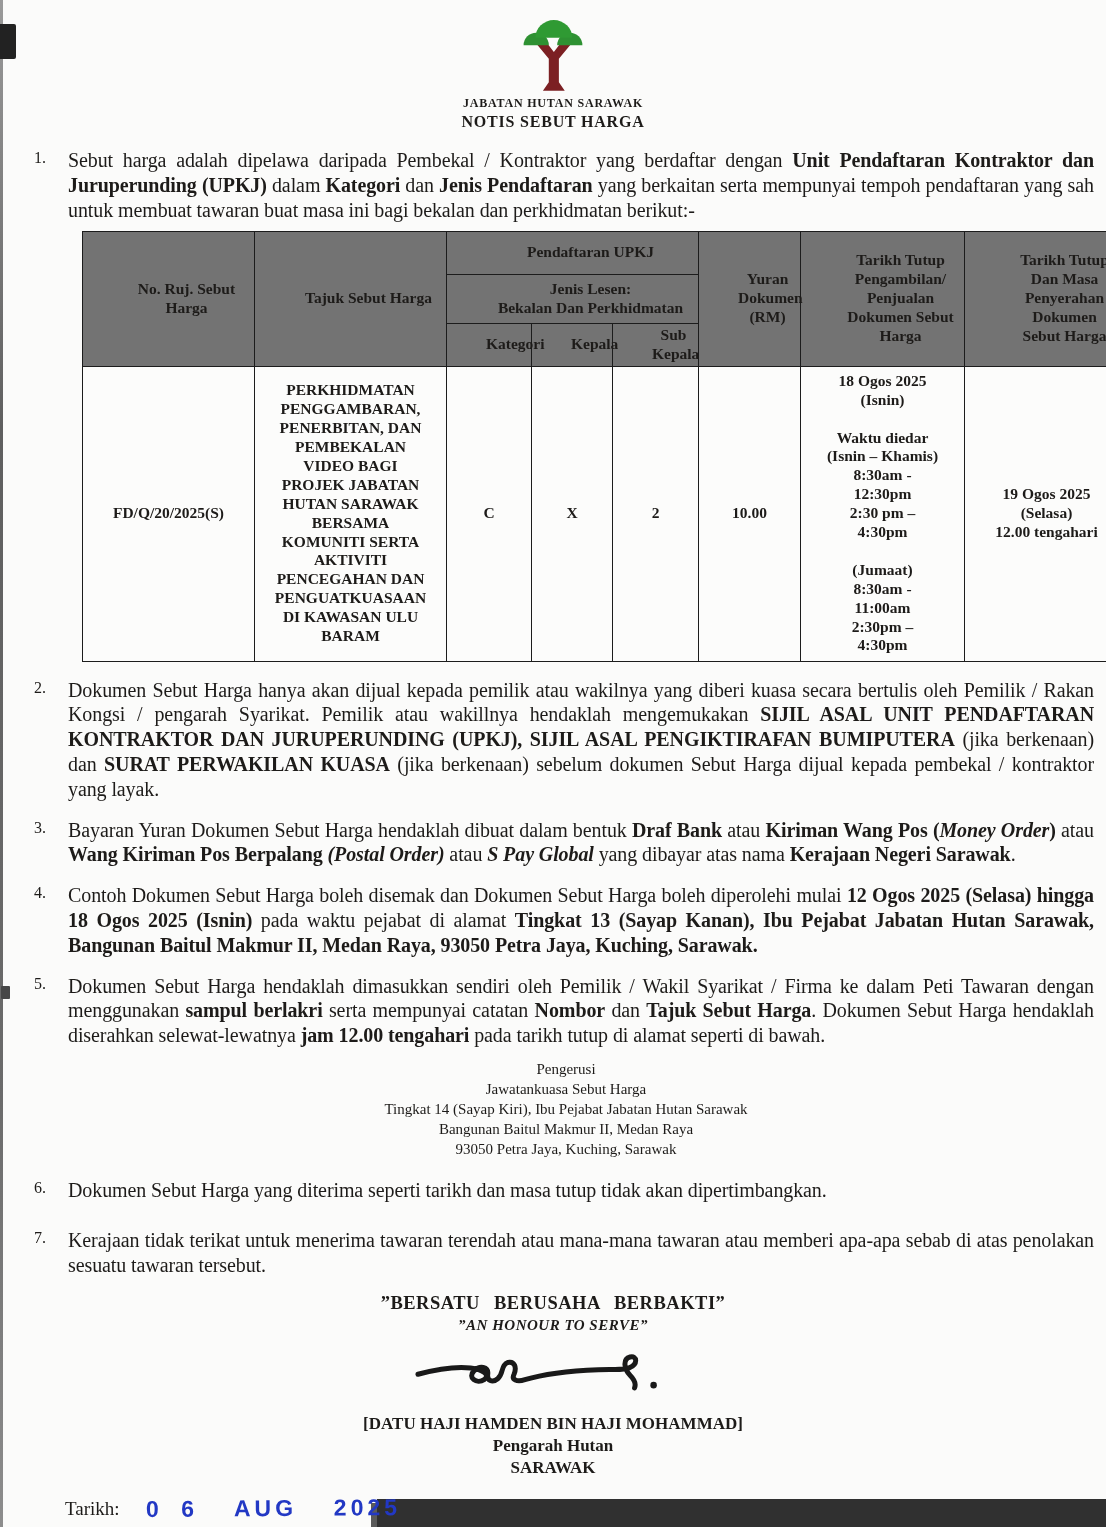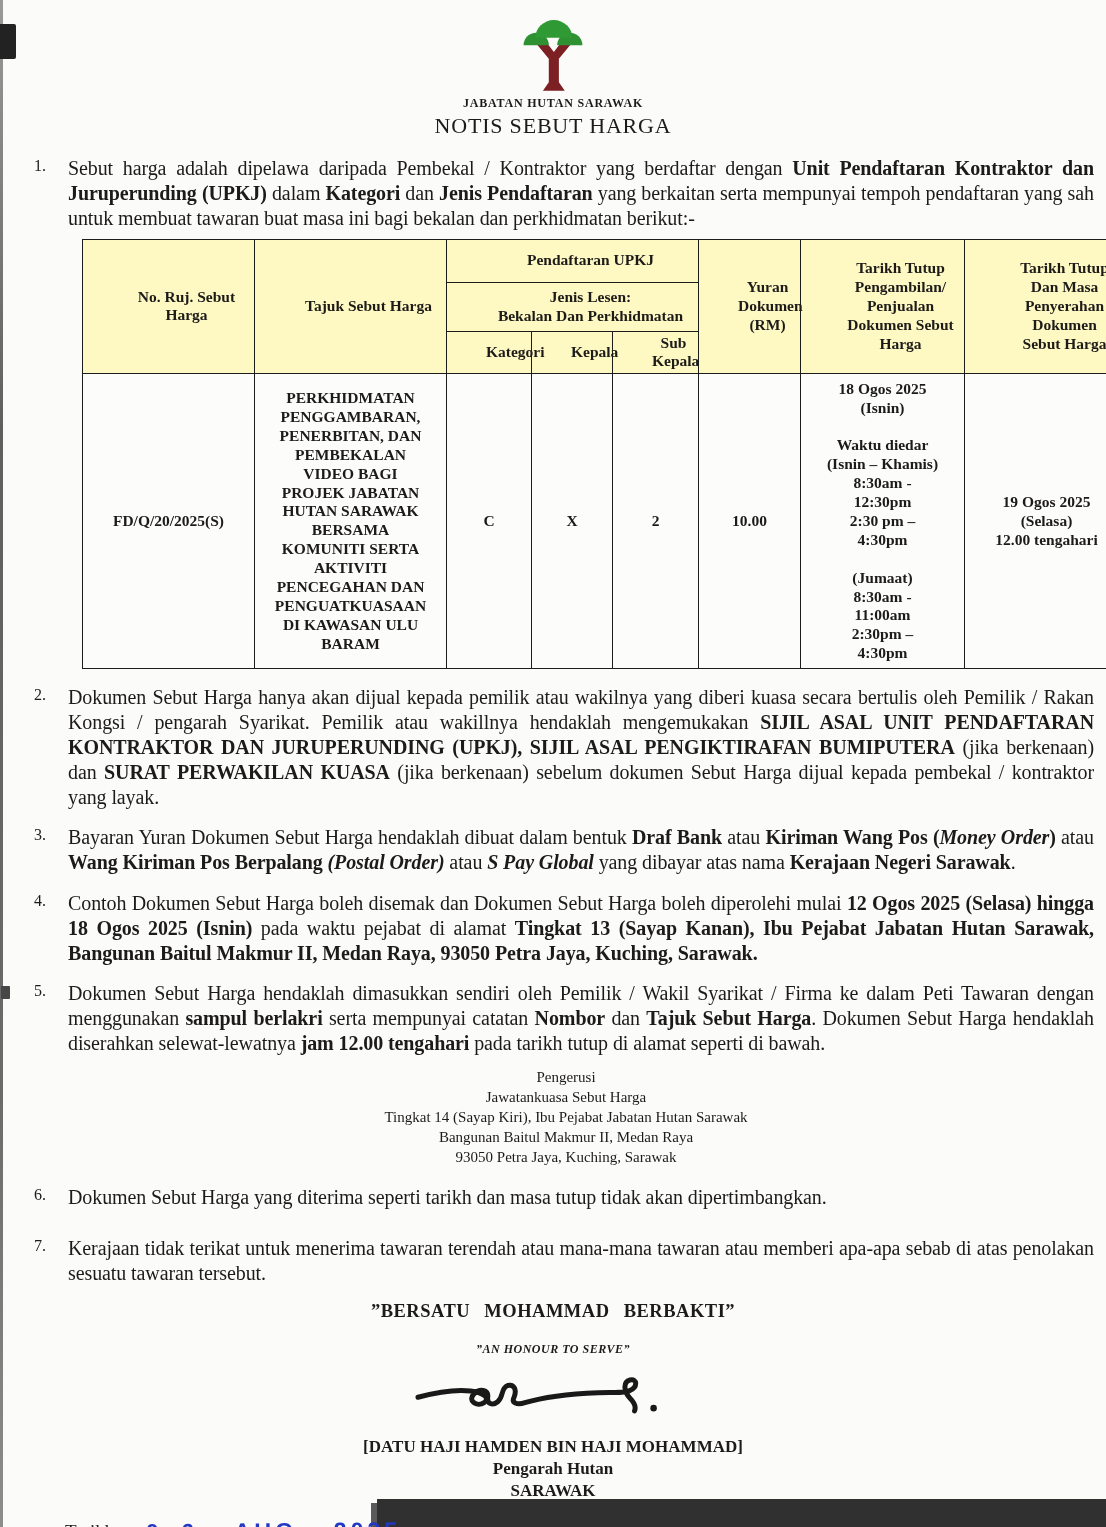"NOTIS SEBUT HARGA" .doc-title { font-size: 22px -> 16px; font-weight: normal -> bold }
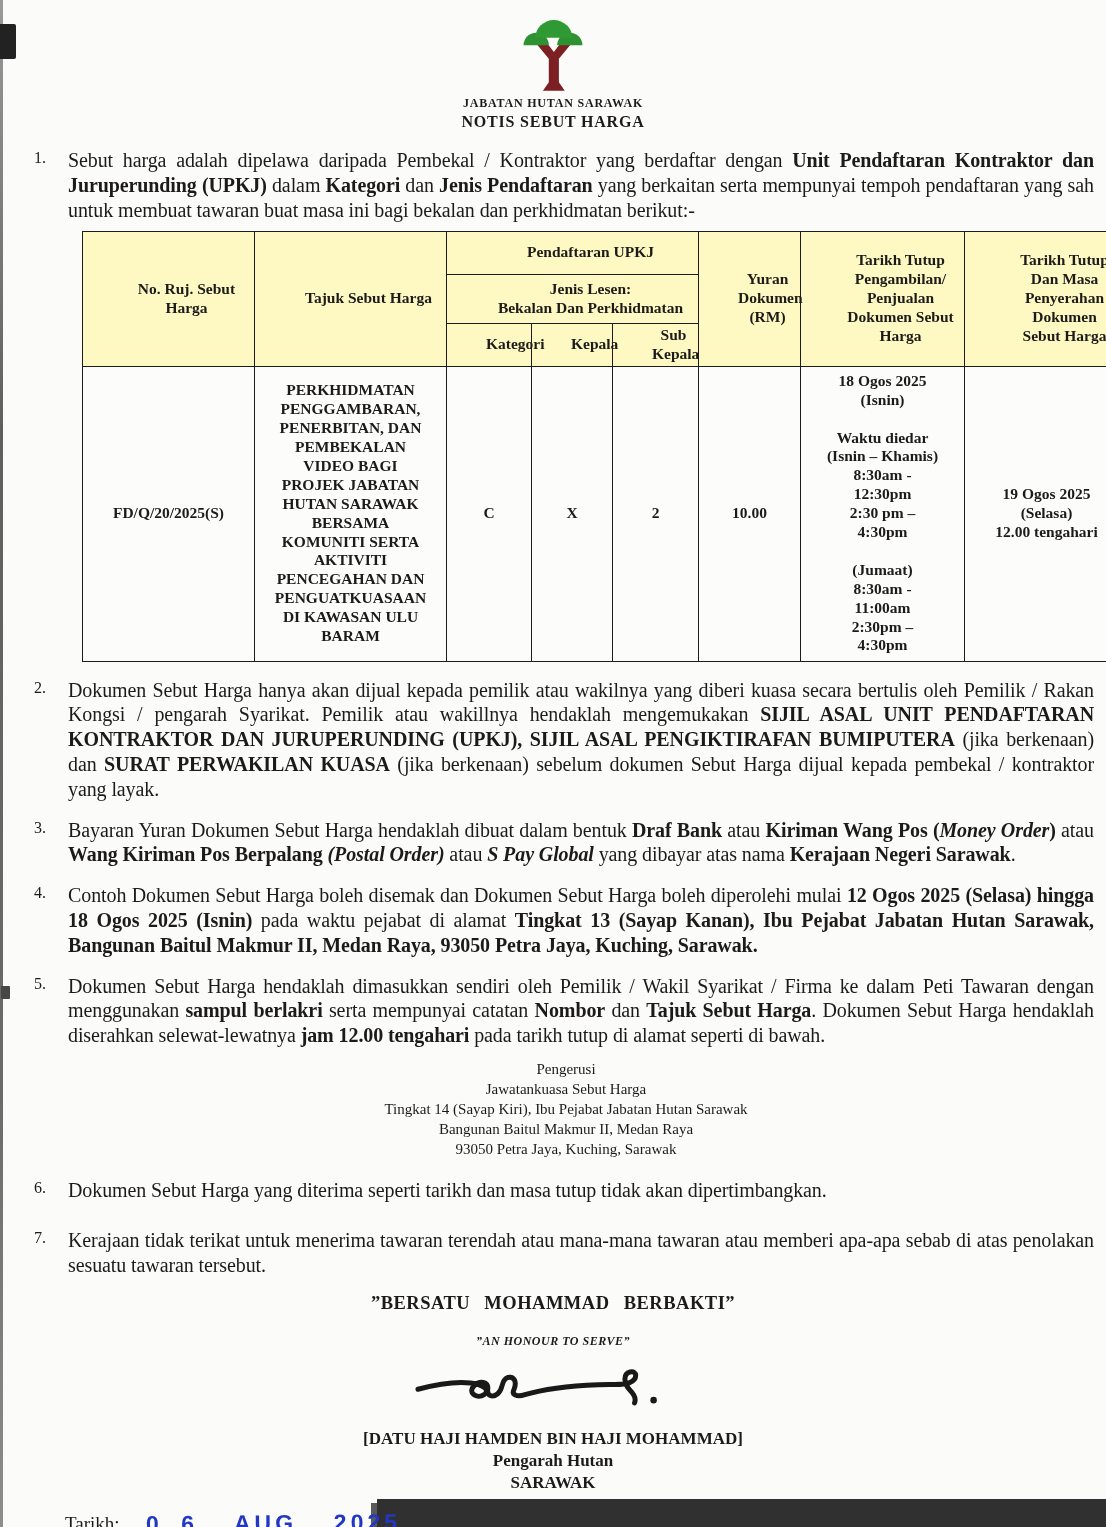"Pendaftaran UPKJ" table.quote th { background: #fef9c3 -> #737373 }
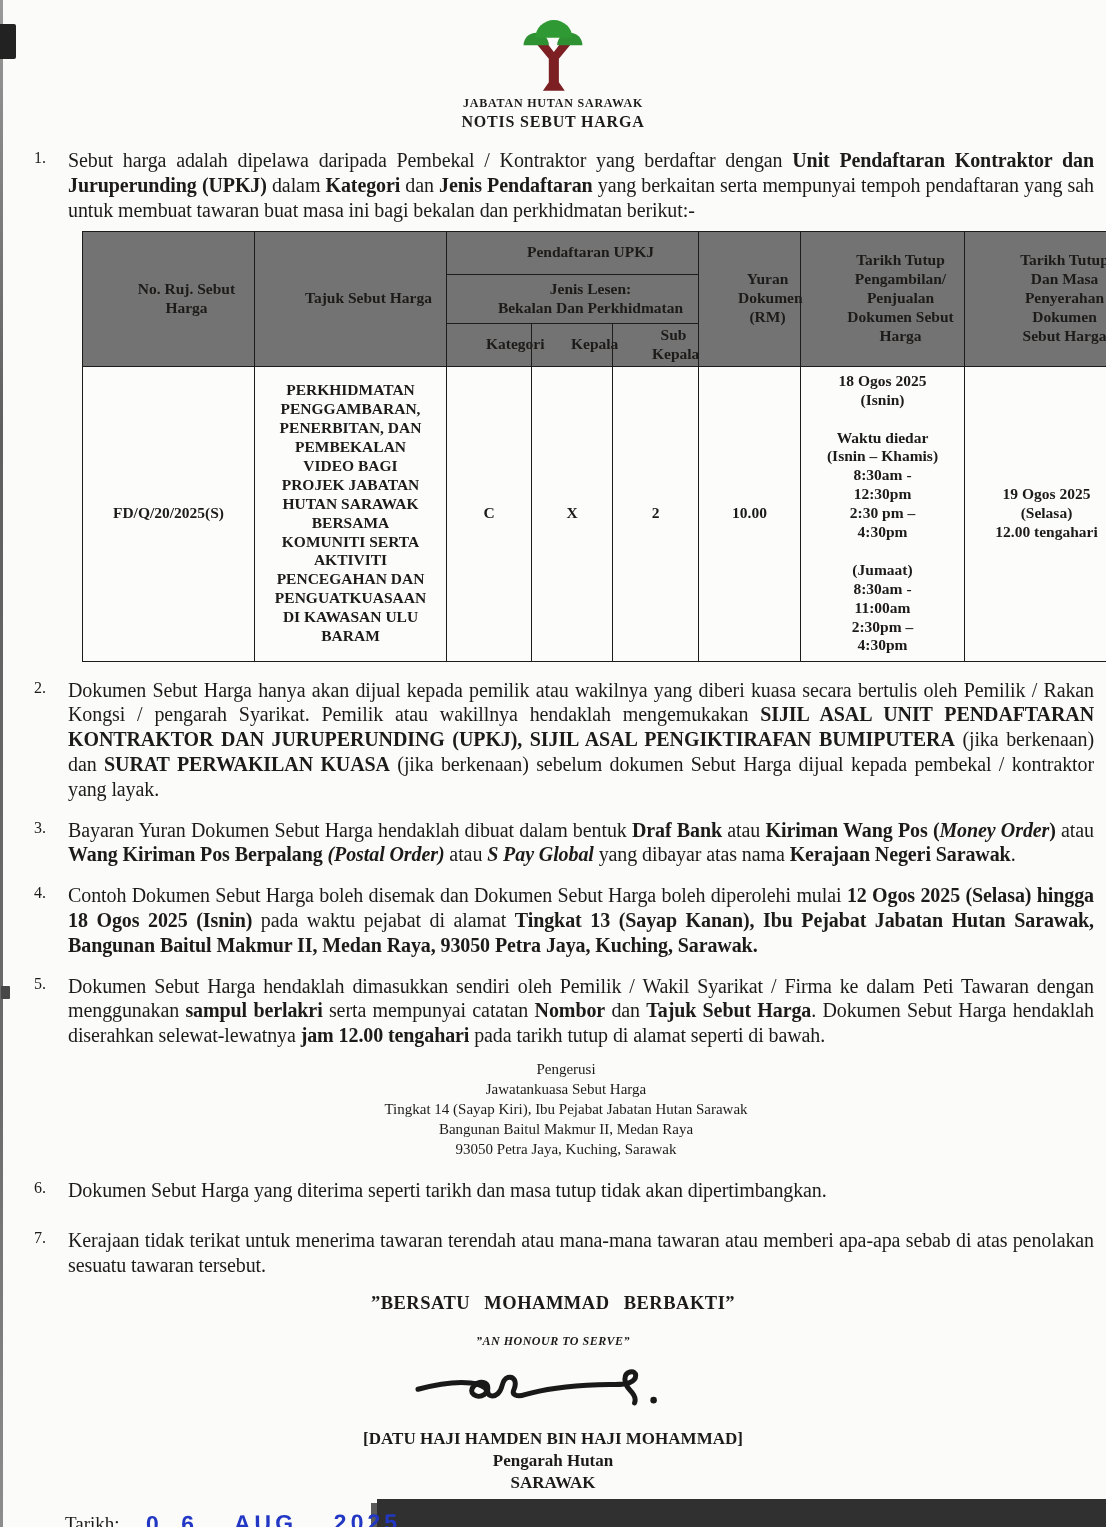"”BERSATU MOHAMMAD BERBAKTI”" div.motto-1 { text: MOHAMMAD -> BERUSAHA }
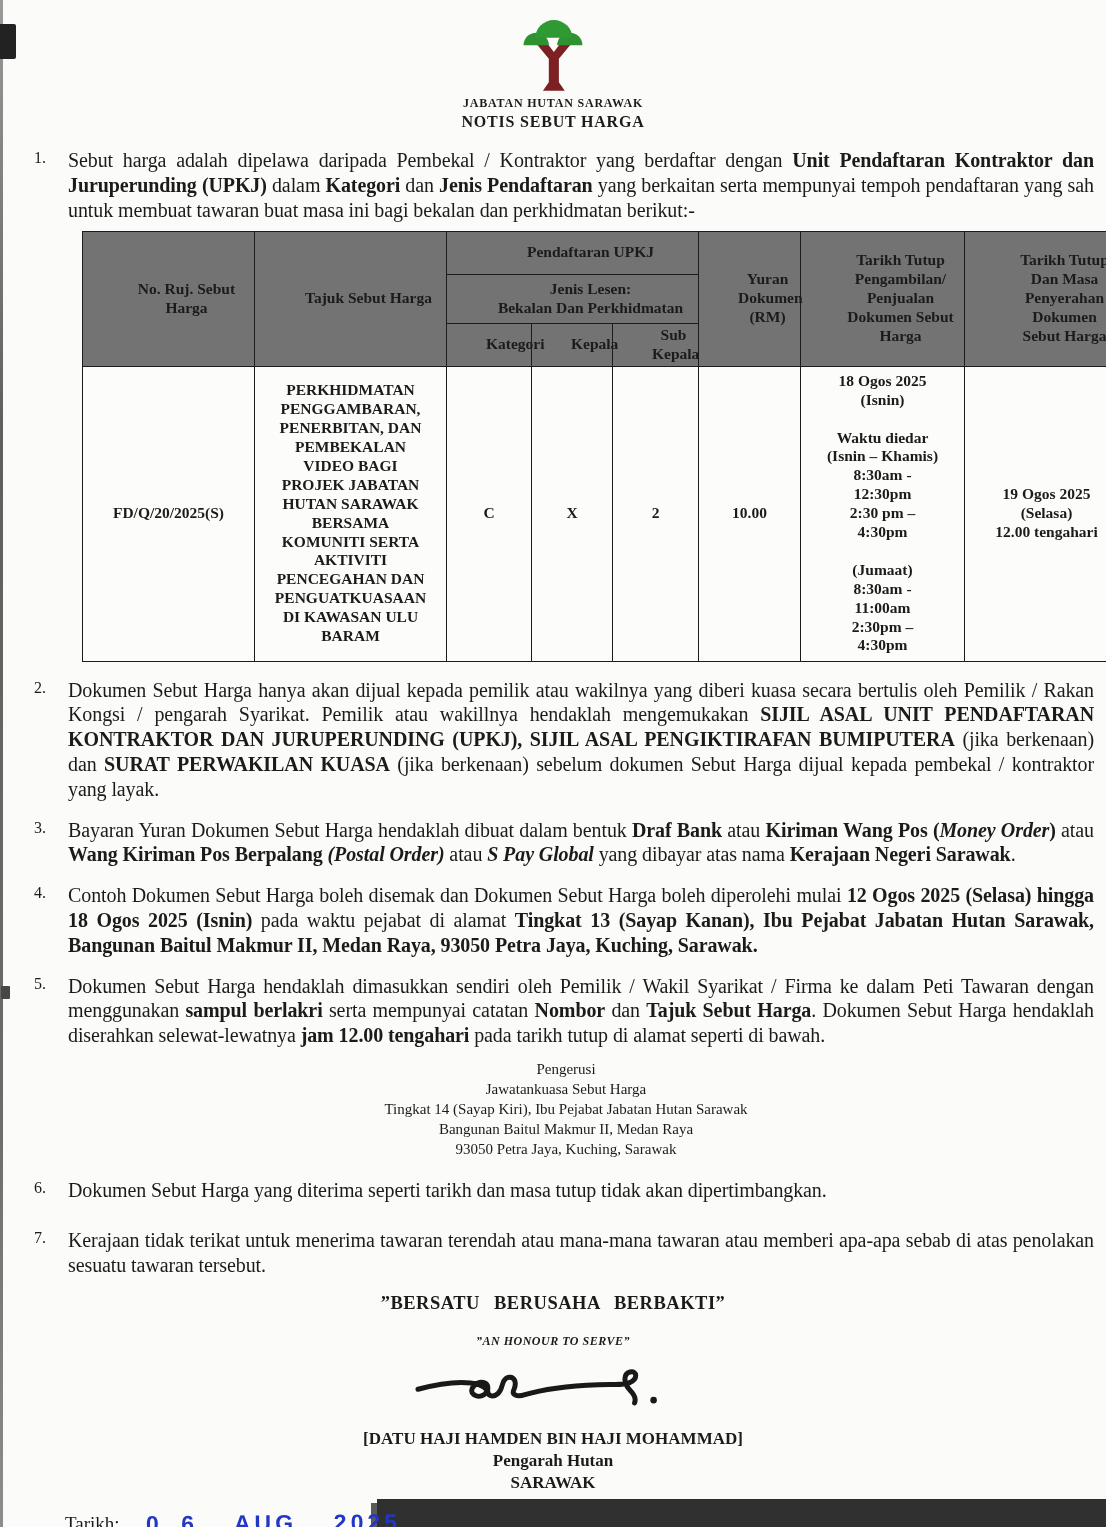"”AN HONOUR TO SERVE”" .motto-2 { font-size: 12px -> 15px; margin-top: 20px -> 3px }
